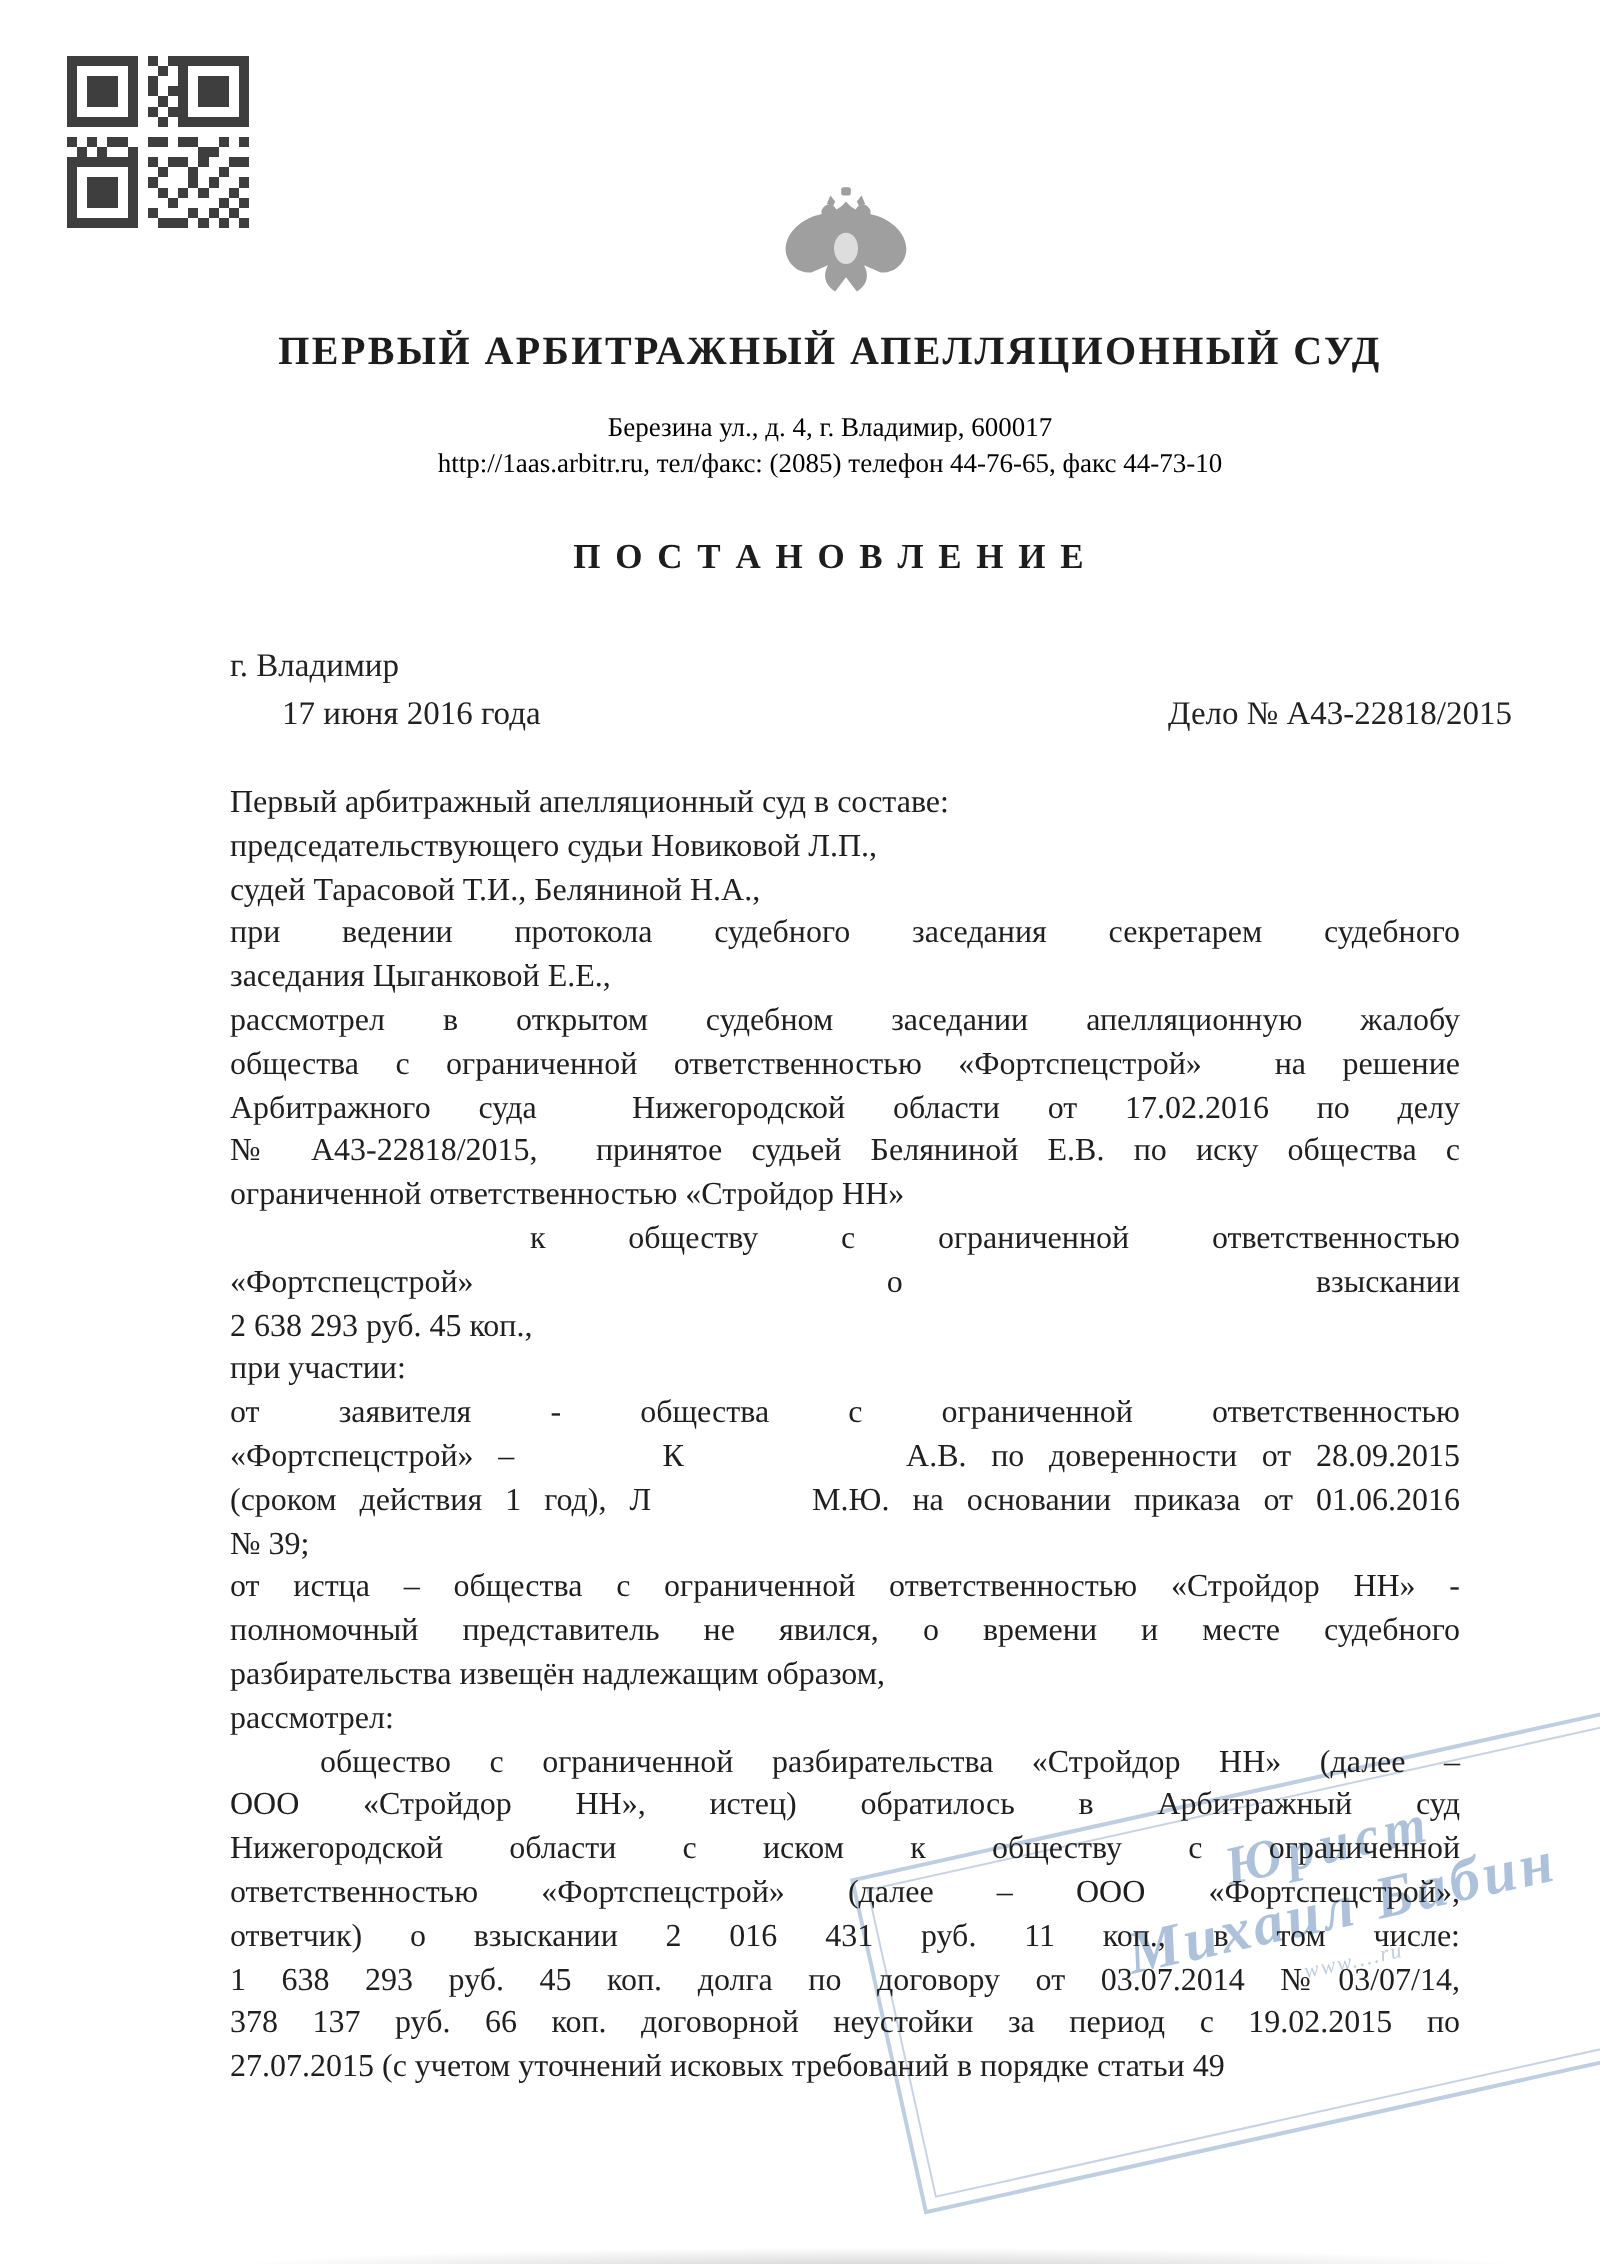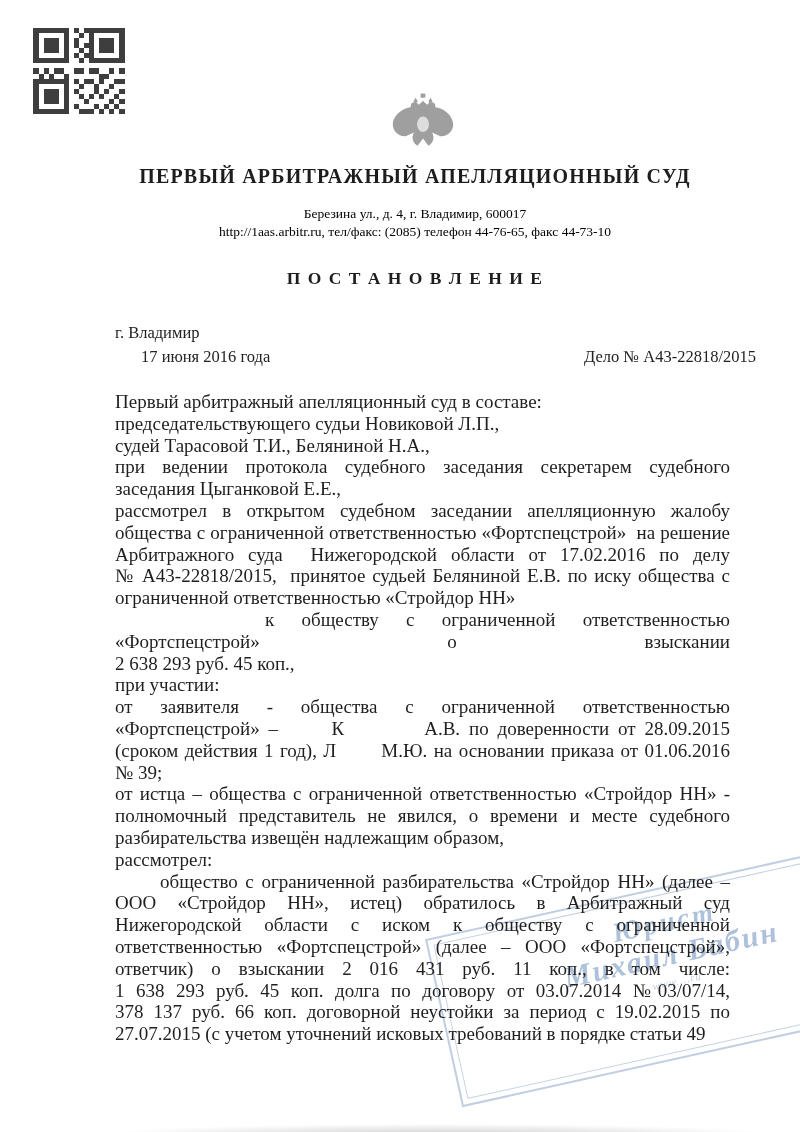"Первый арбитражный апелляционный суд в" .body { font-size: 19px -> 16px }
